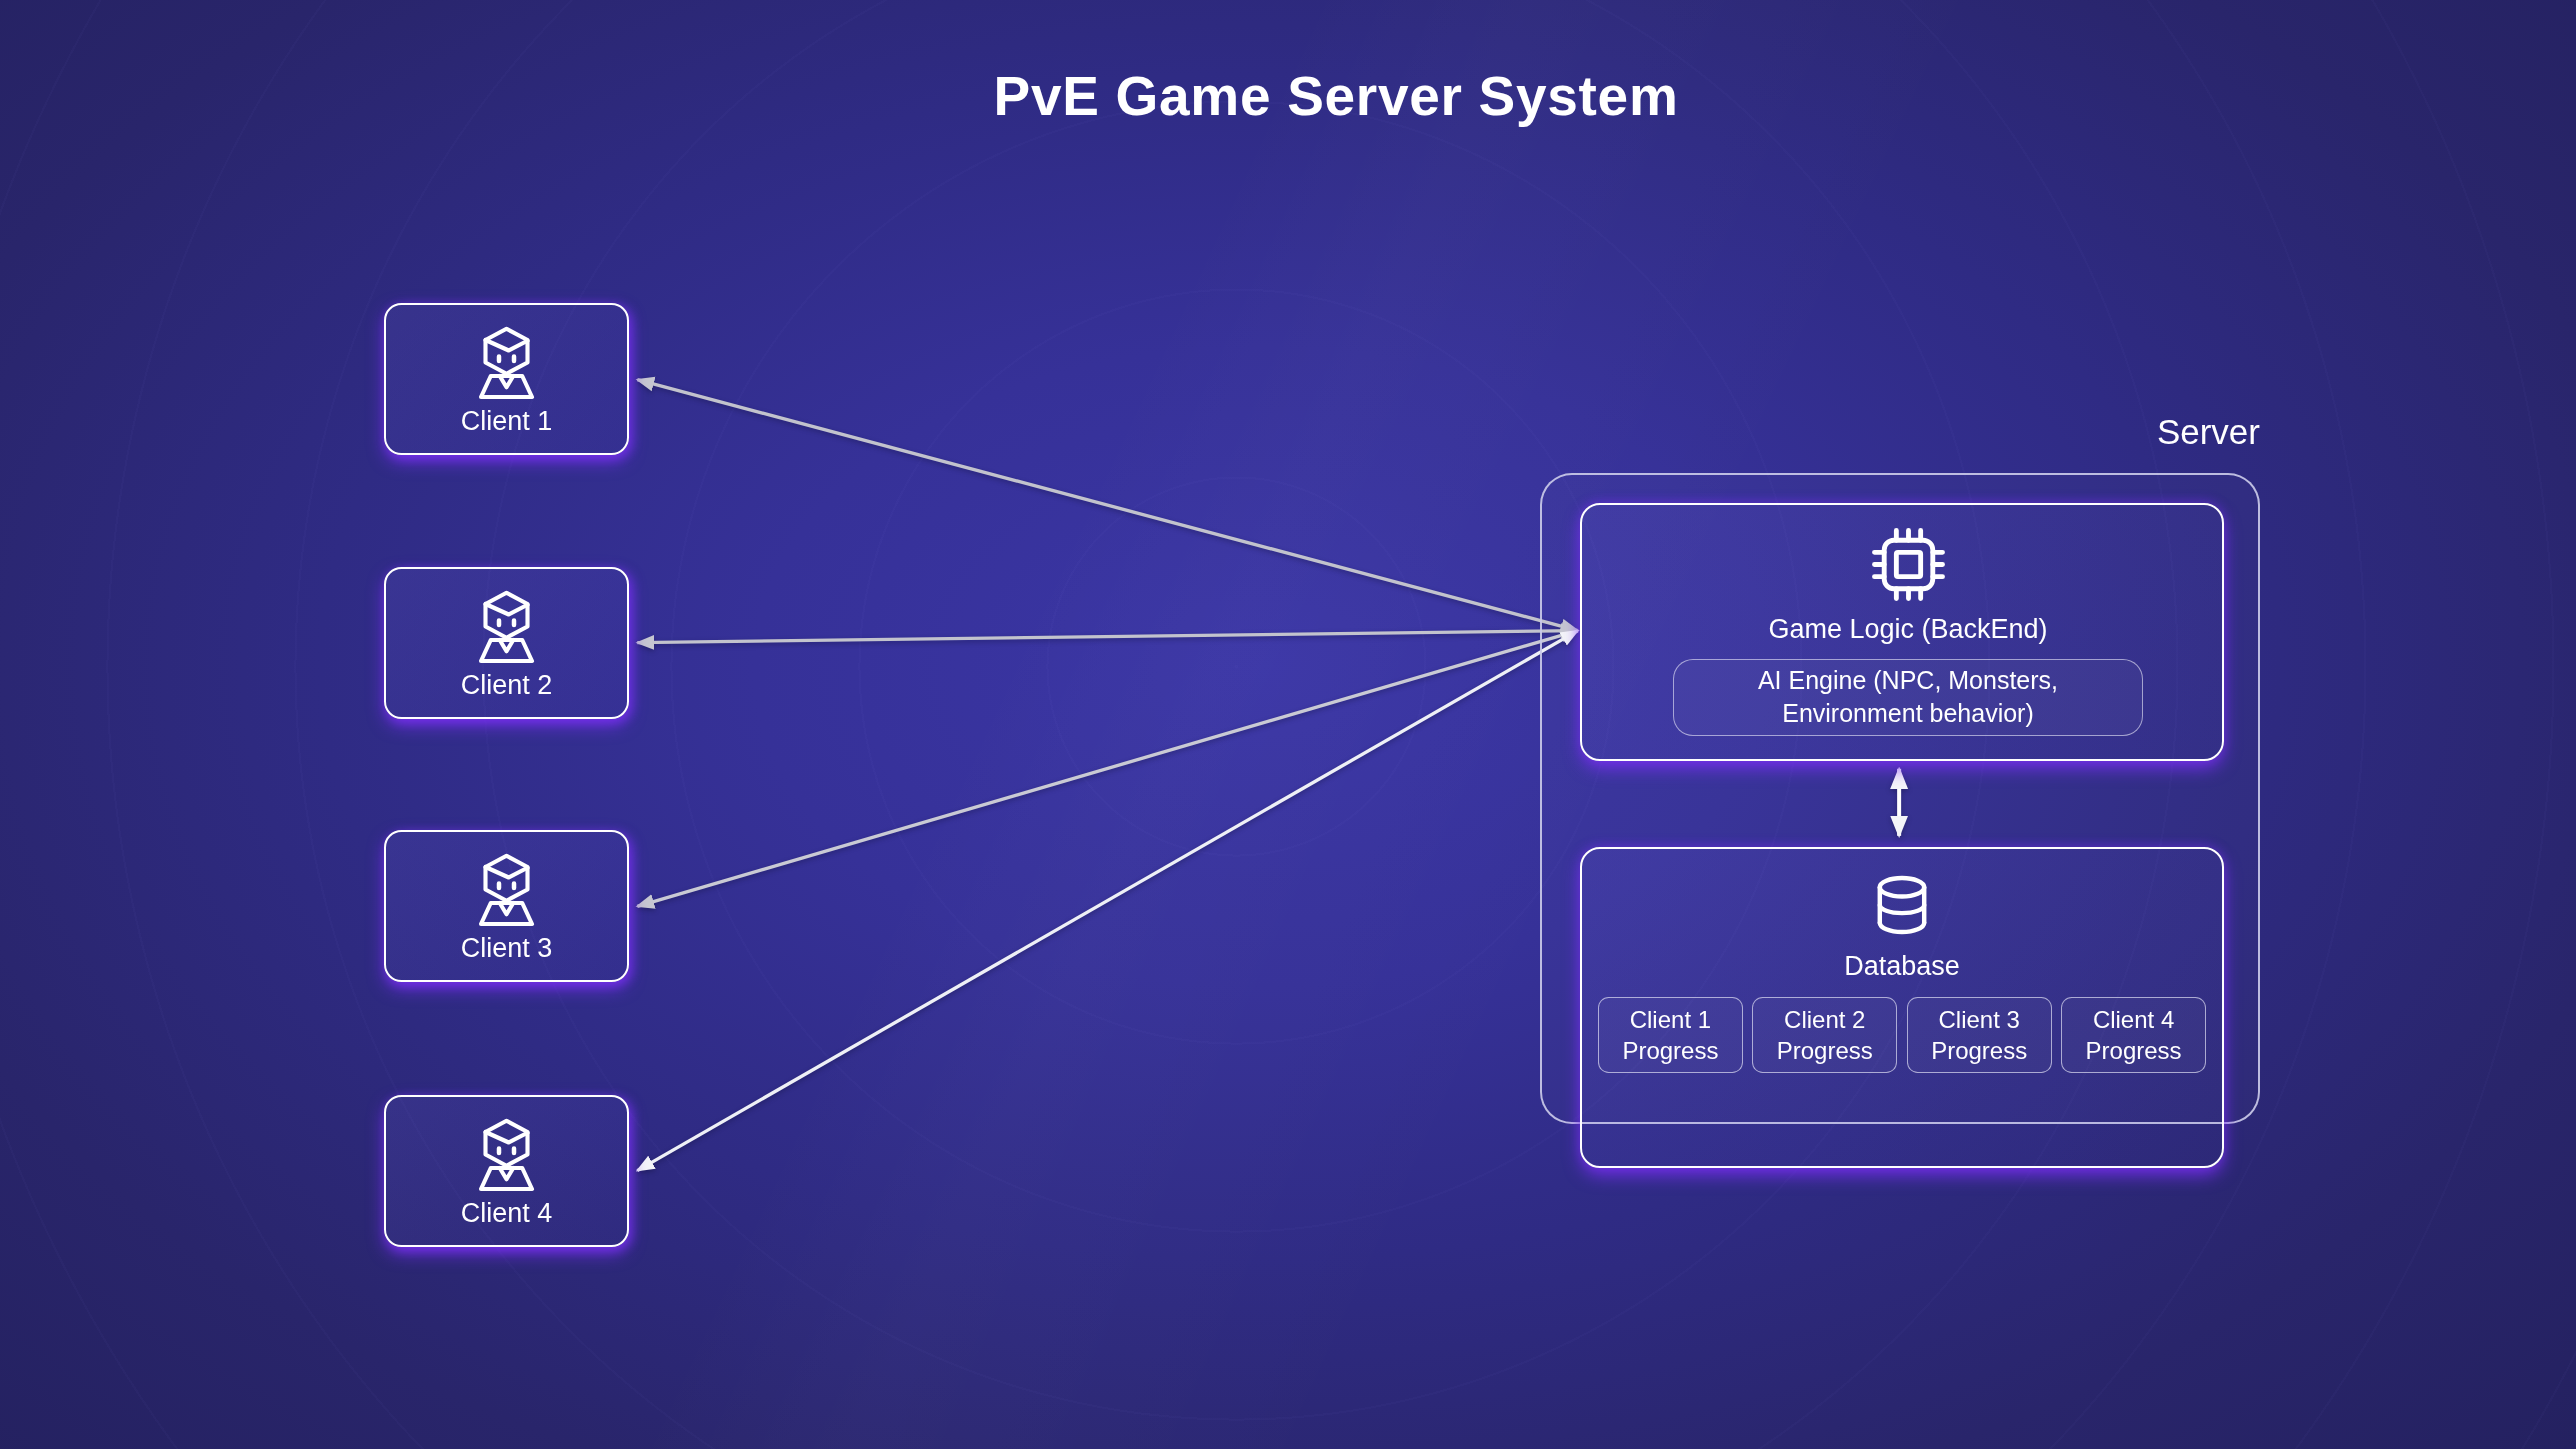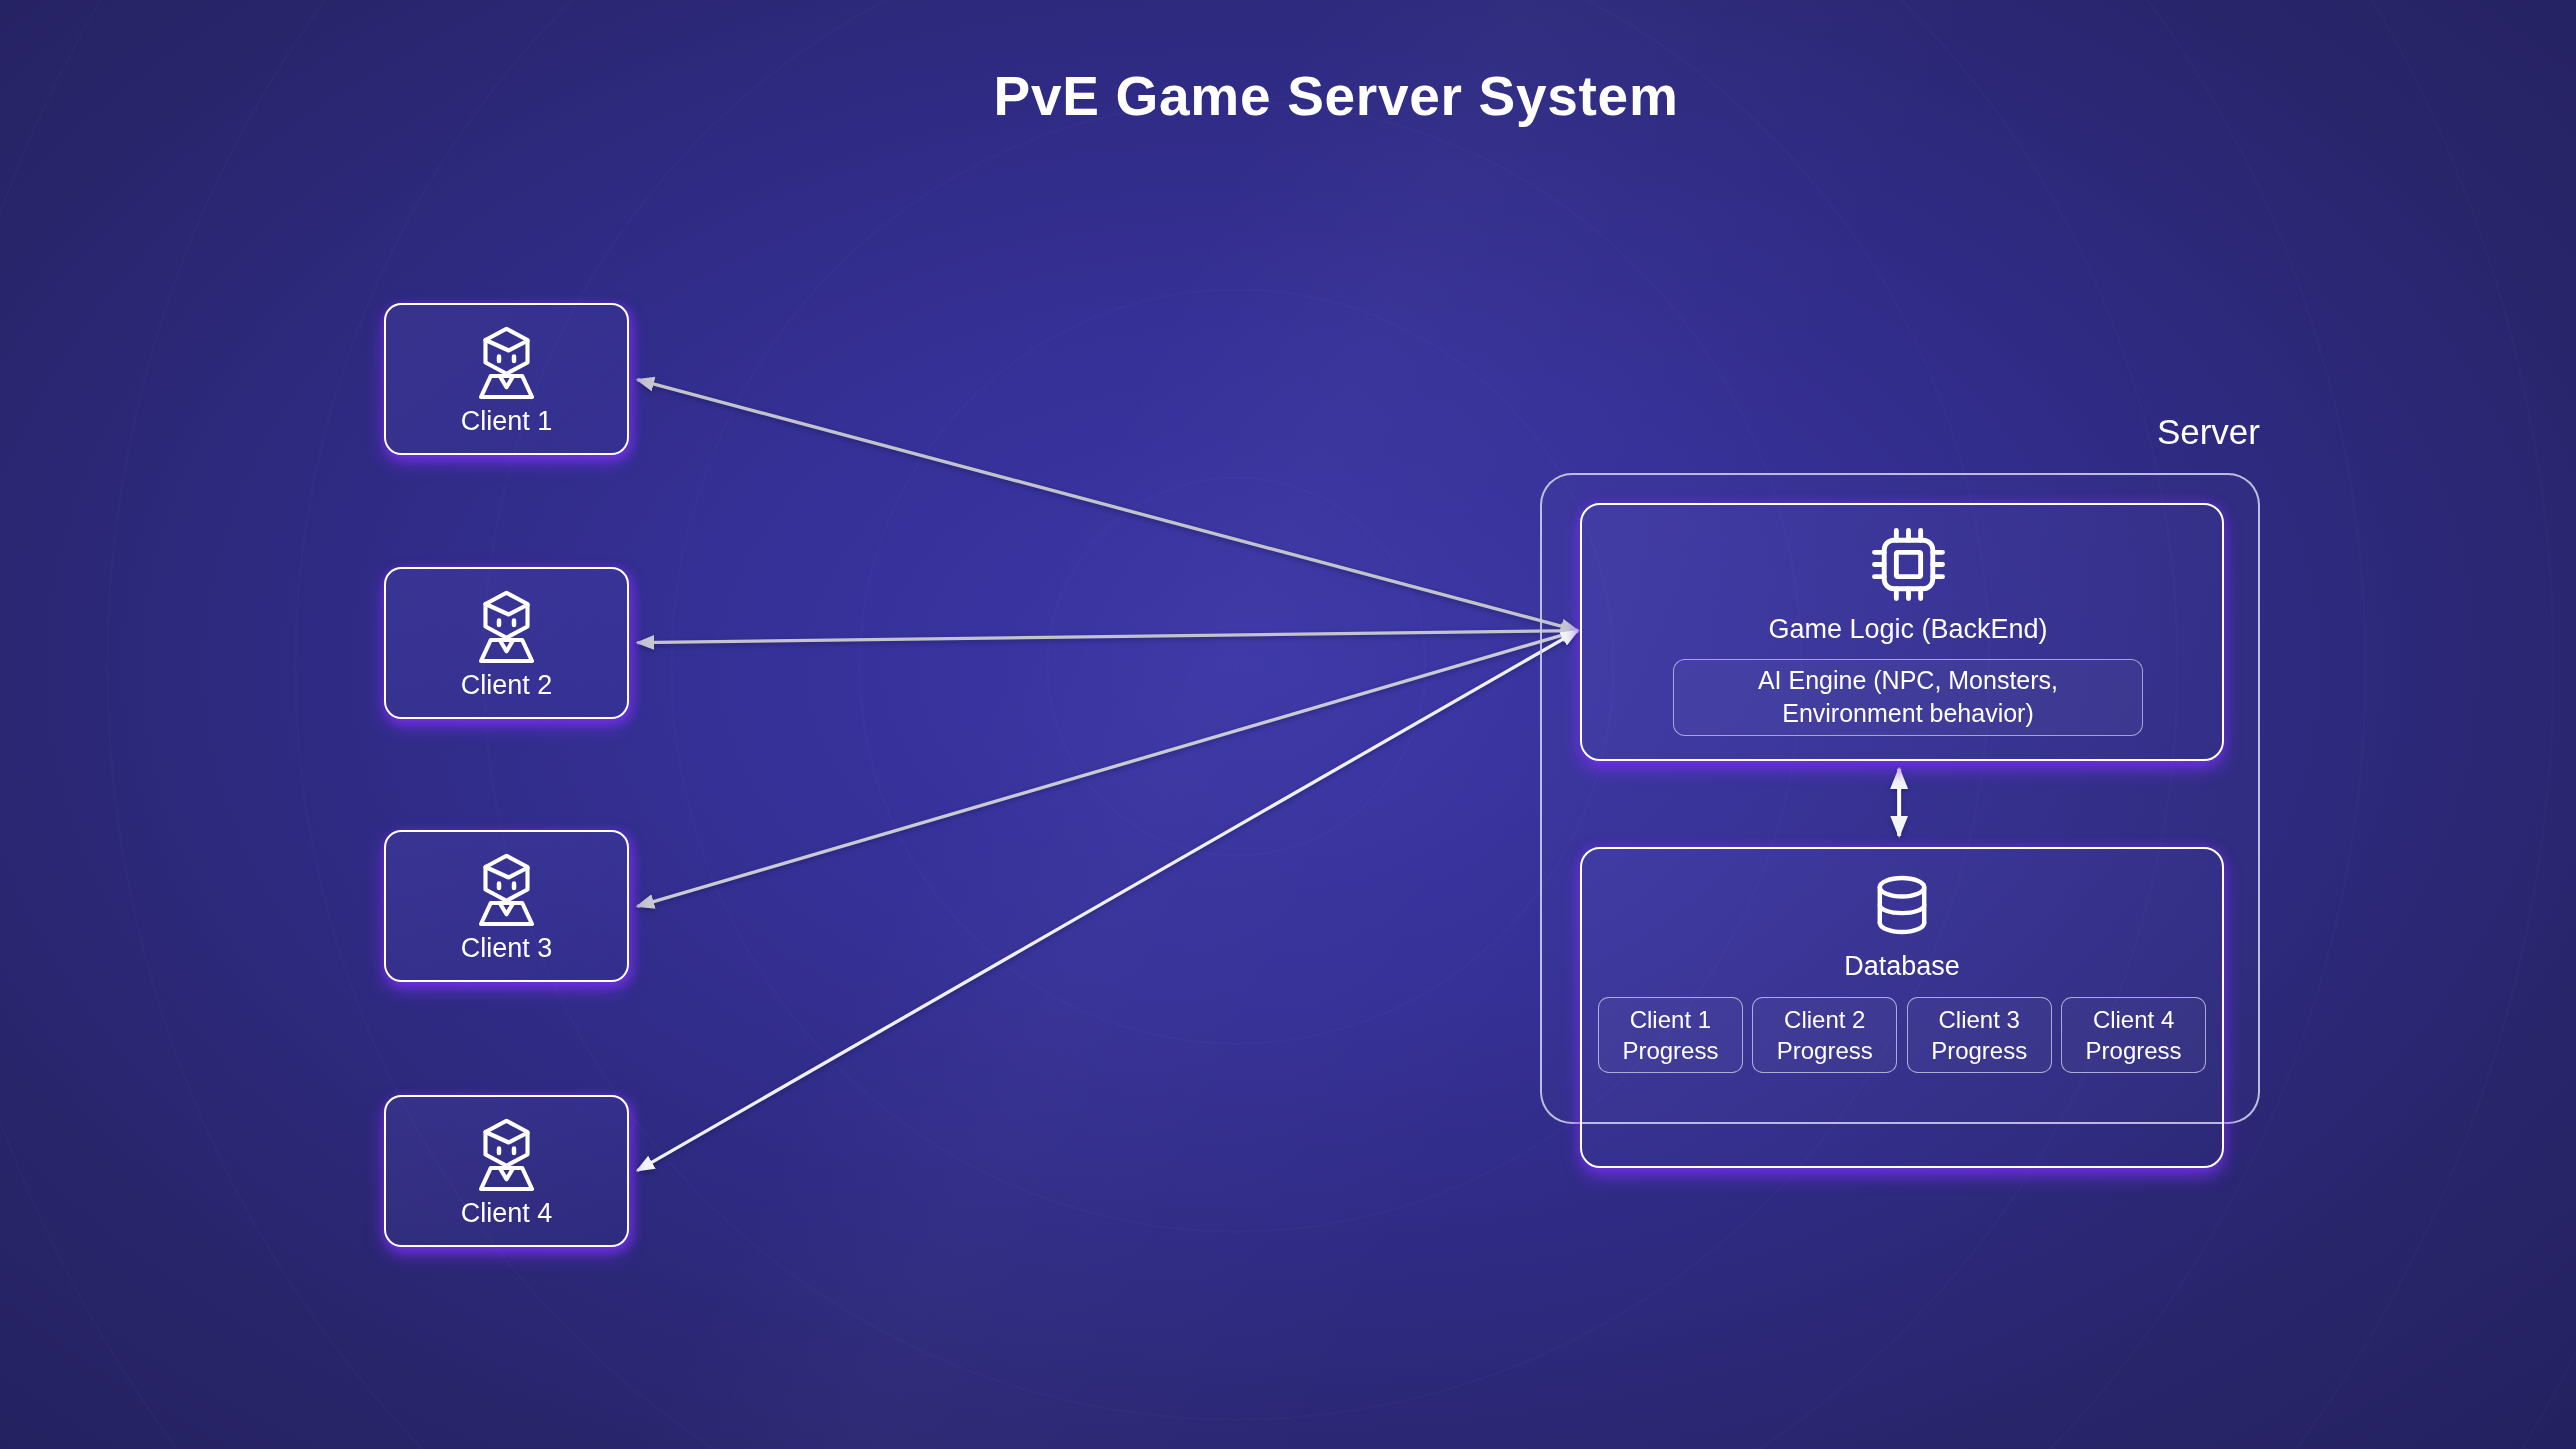"AI Engine (NPC, Monsters," .ai-box { border-radius: 12px -> 20px }
